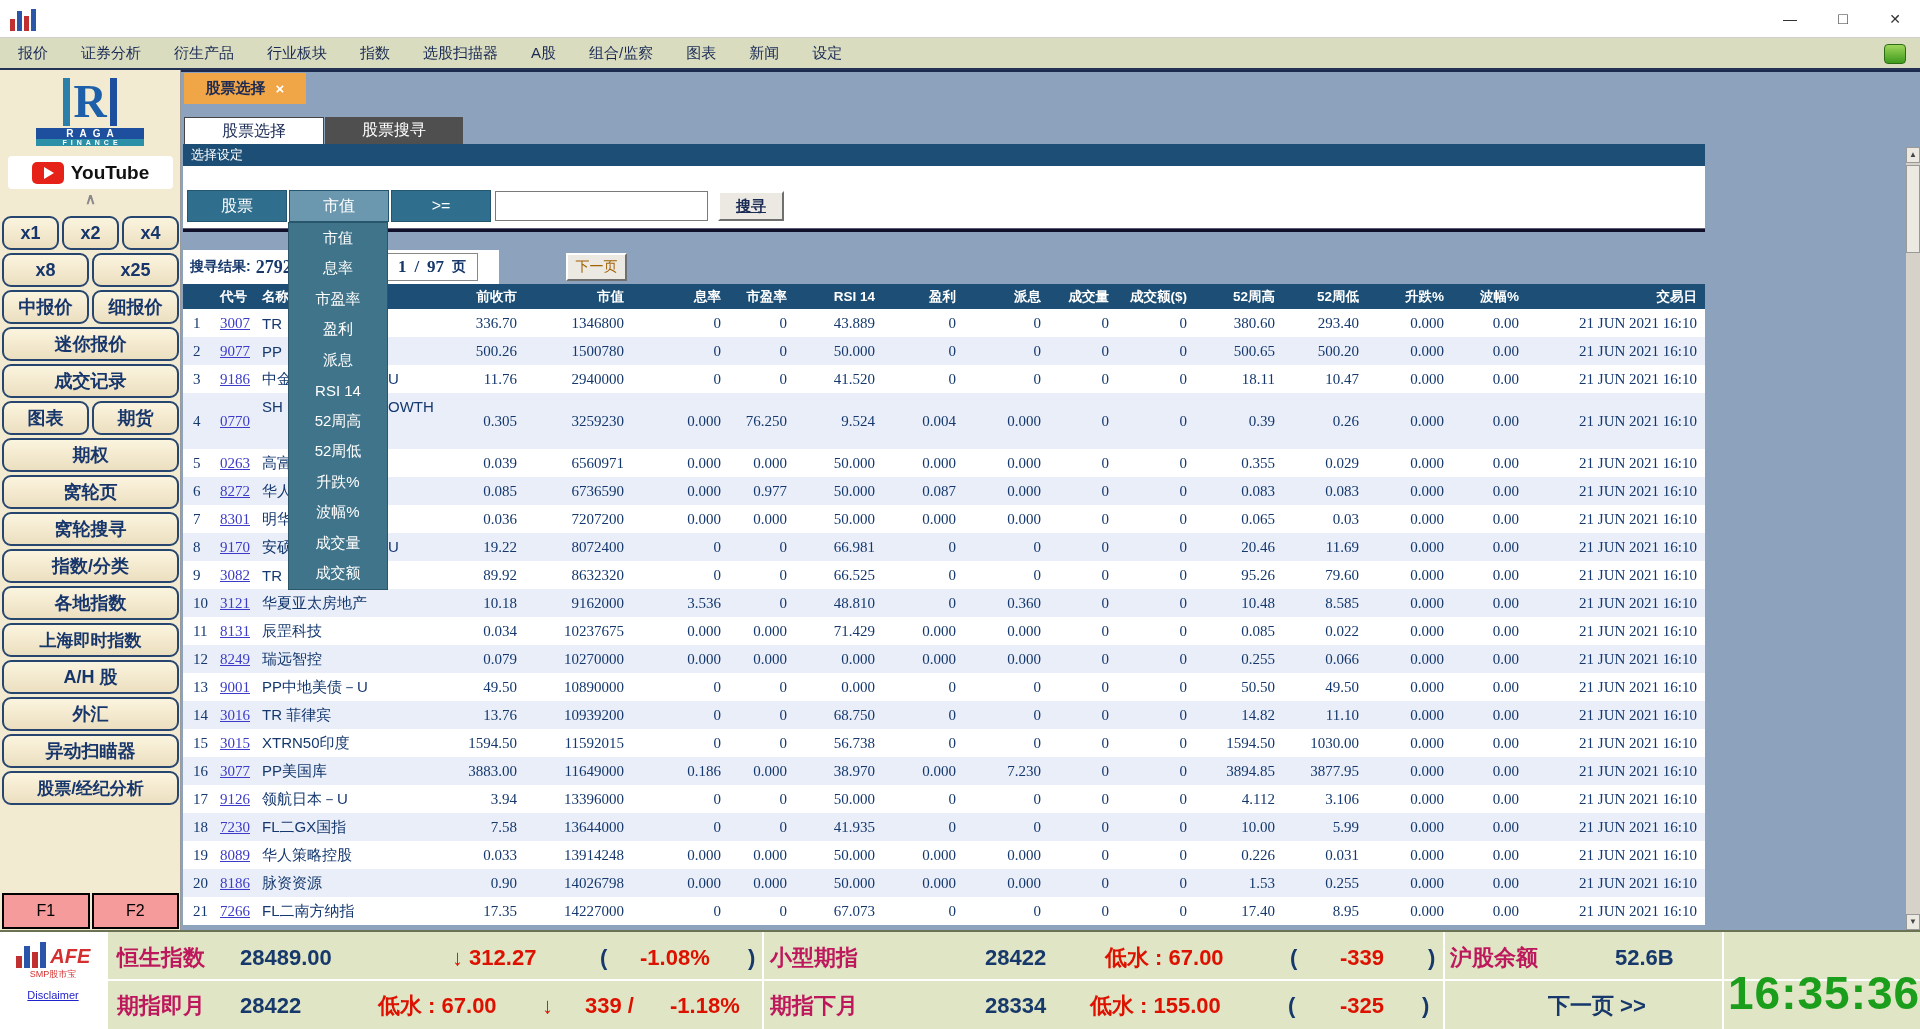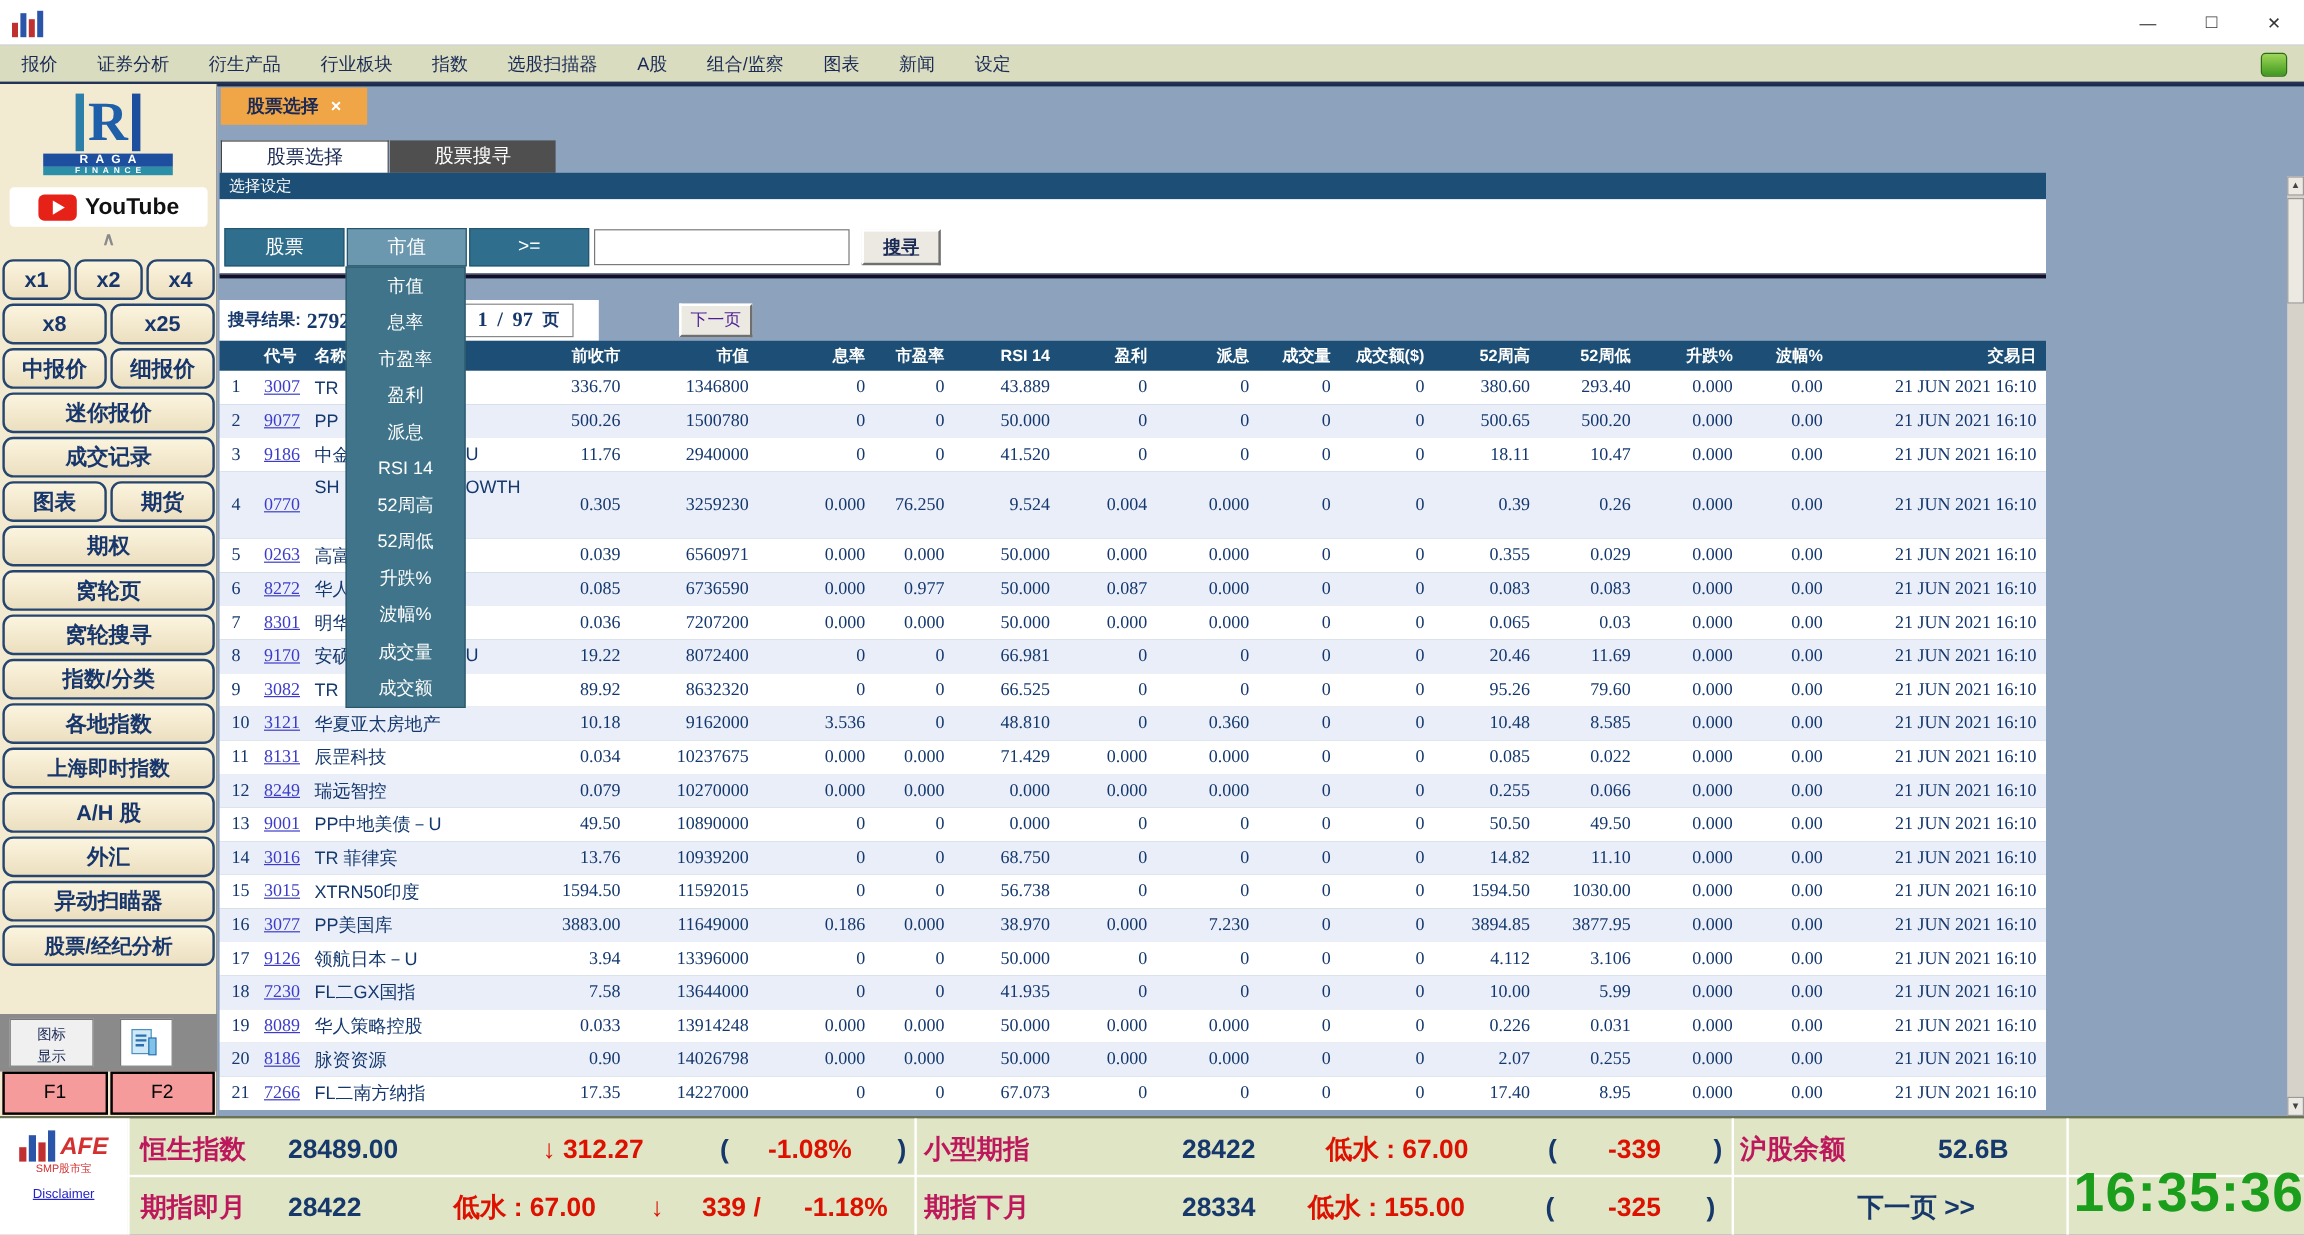"下一页" #btn-nextpage { color: #4c1d95 -> #a16207 }
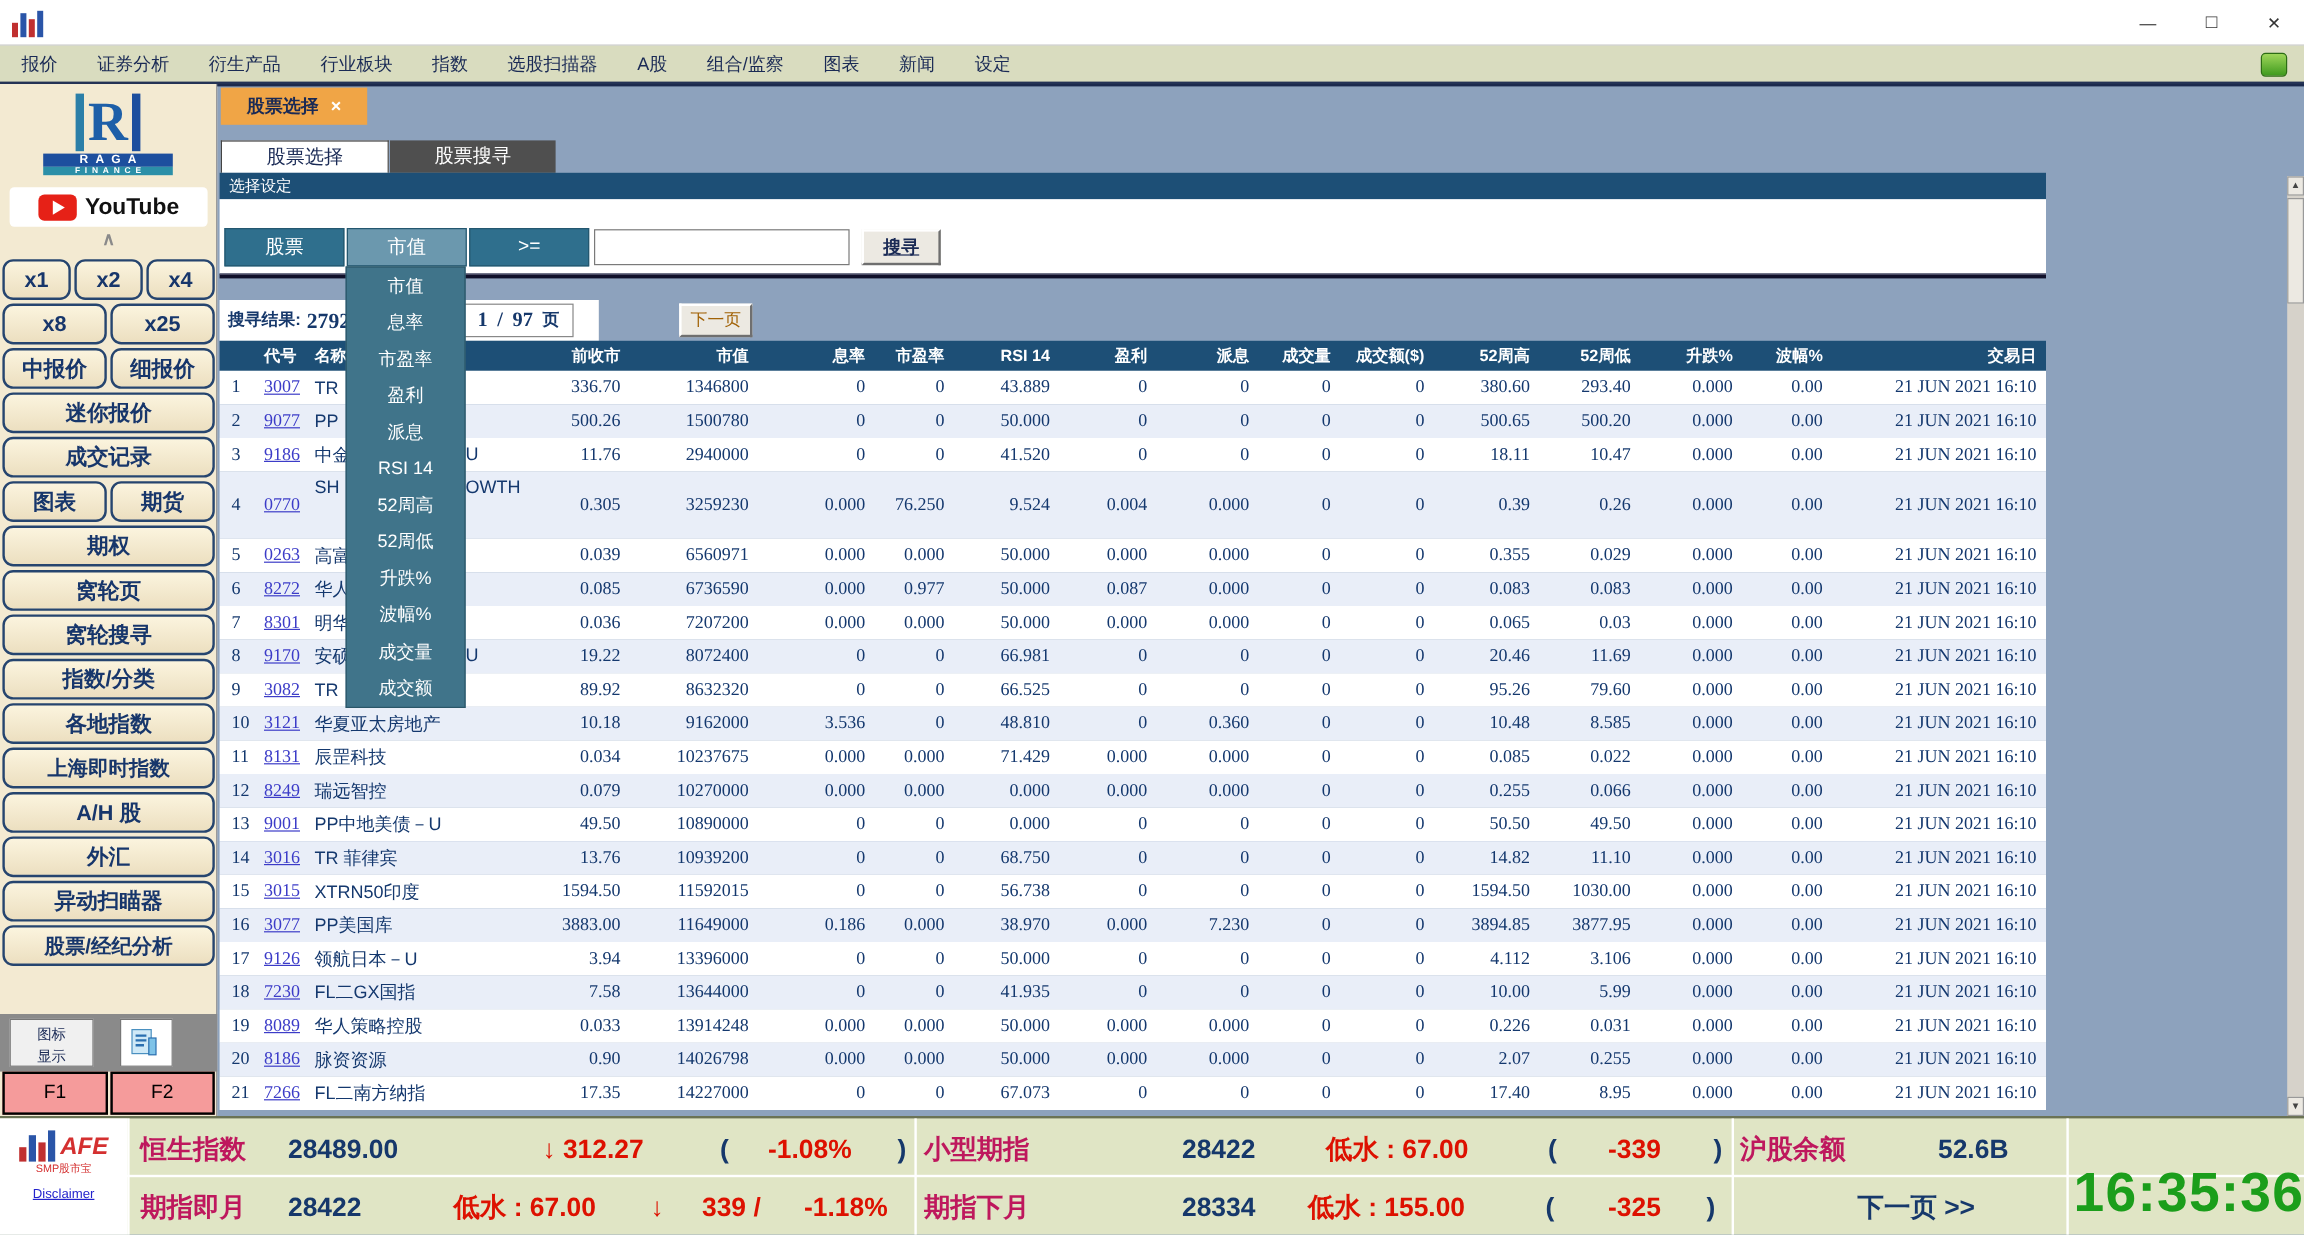"图标" div.abs { html: <div> <div> <div>图标</div> <div>显示</div> </div> <div> <svg> <rect></rect> <line></line> <line></line> <line></line> <rect></rect> </svg> </div> </div> -> none }
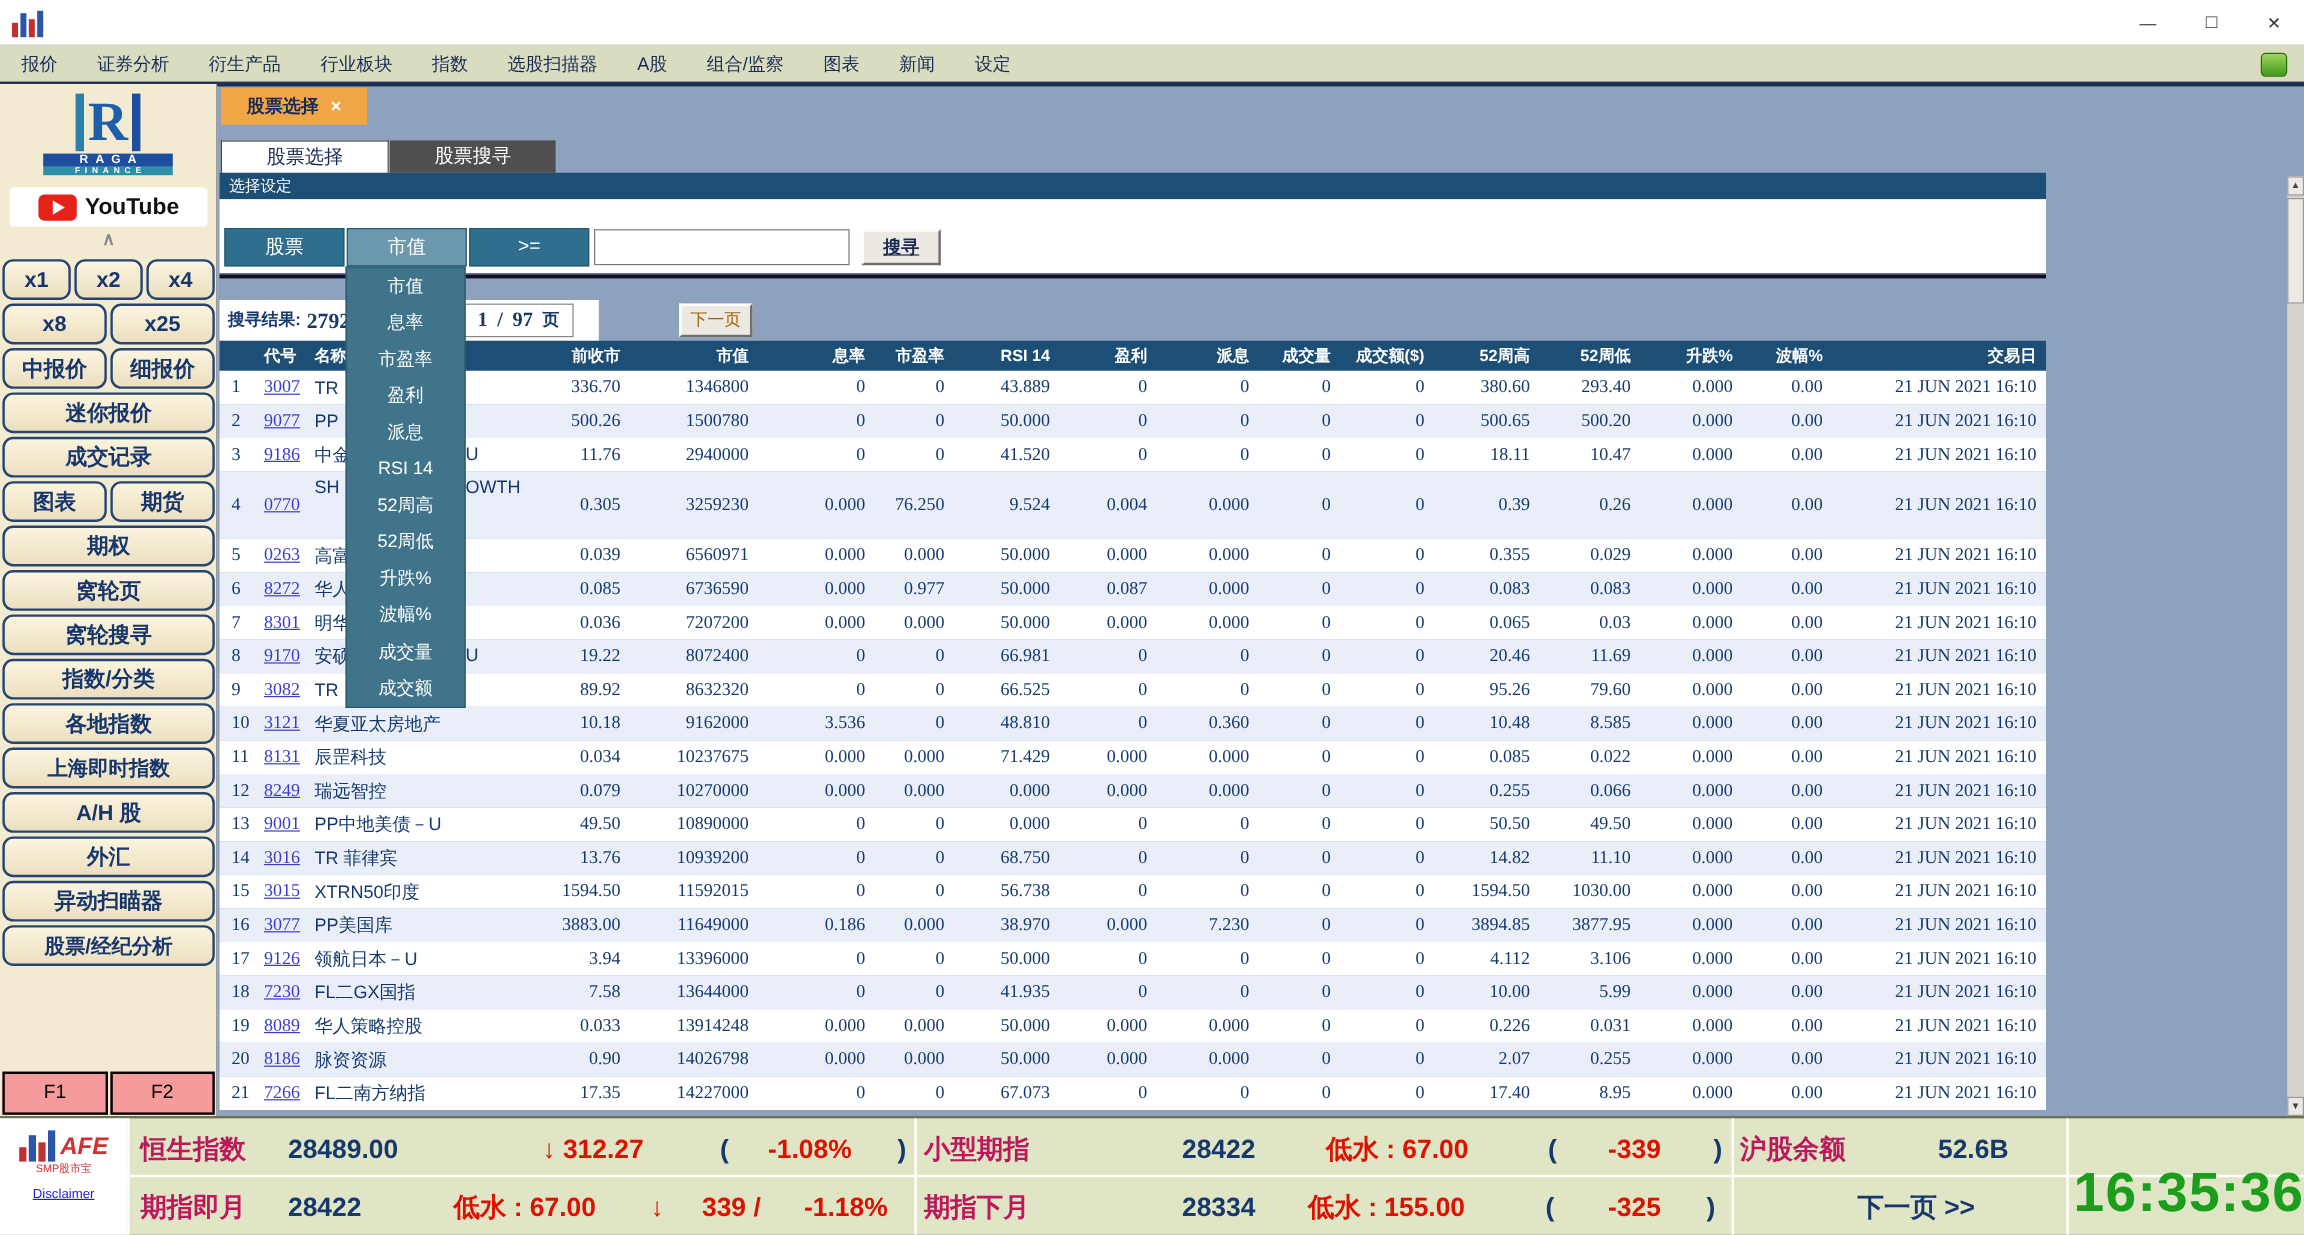"2.07" div.tc { text: 2.07 -> 1.53 }
